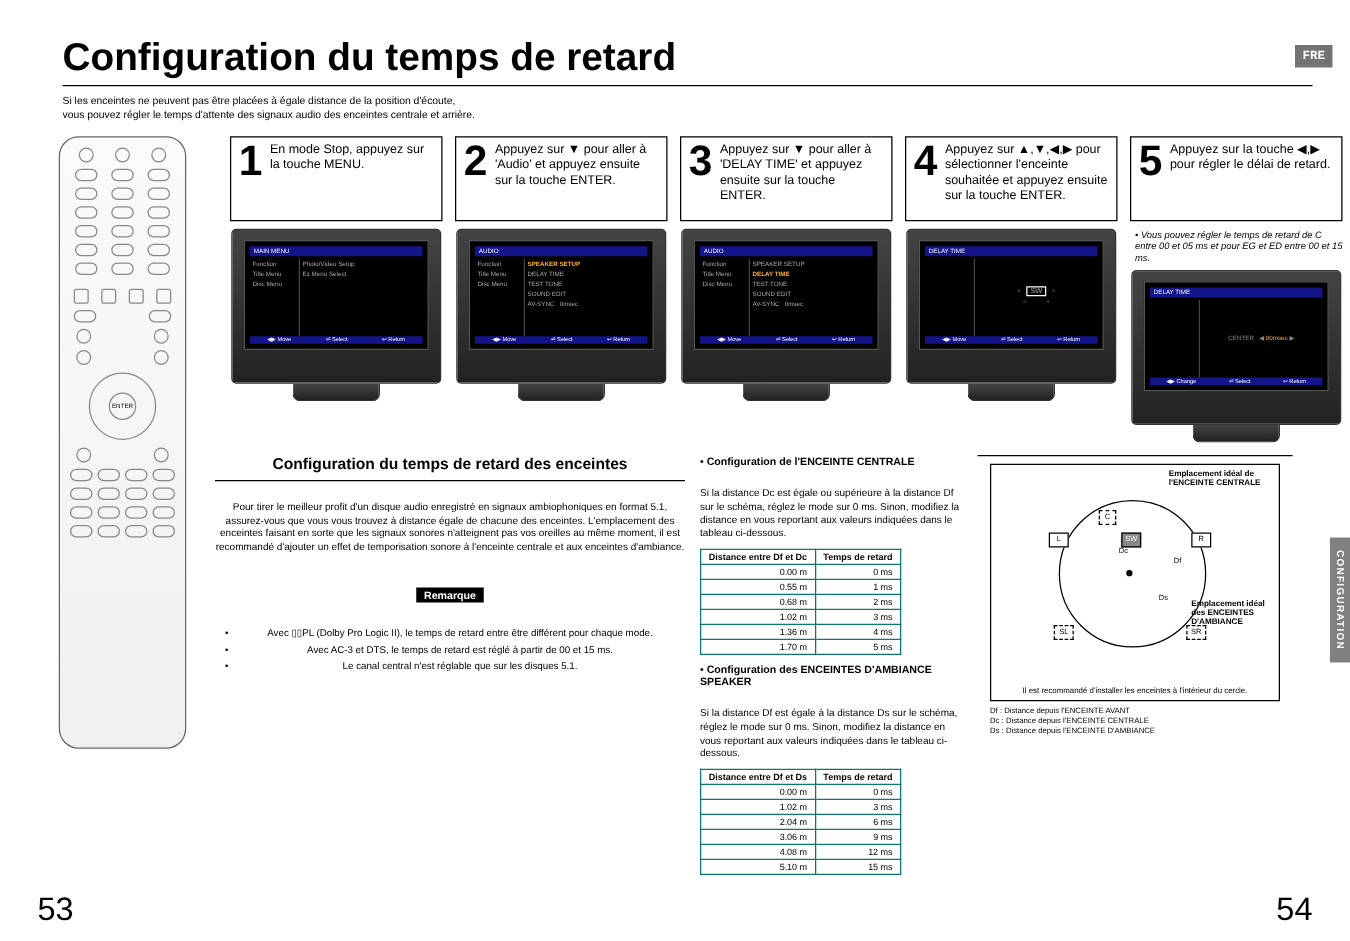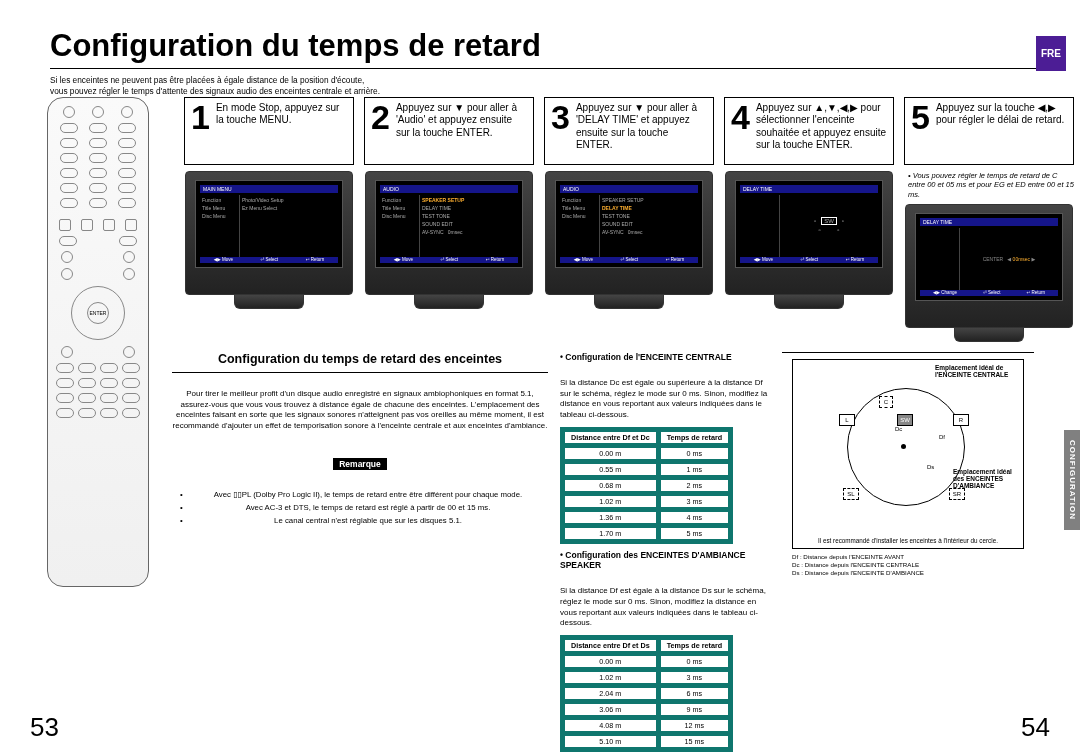"FRE" .lang-badge { background: #4c1d95 -> #737373; font-family: none -> Liberation Mono, monospace; height: 35px -> 18px }
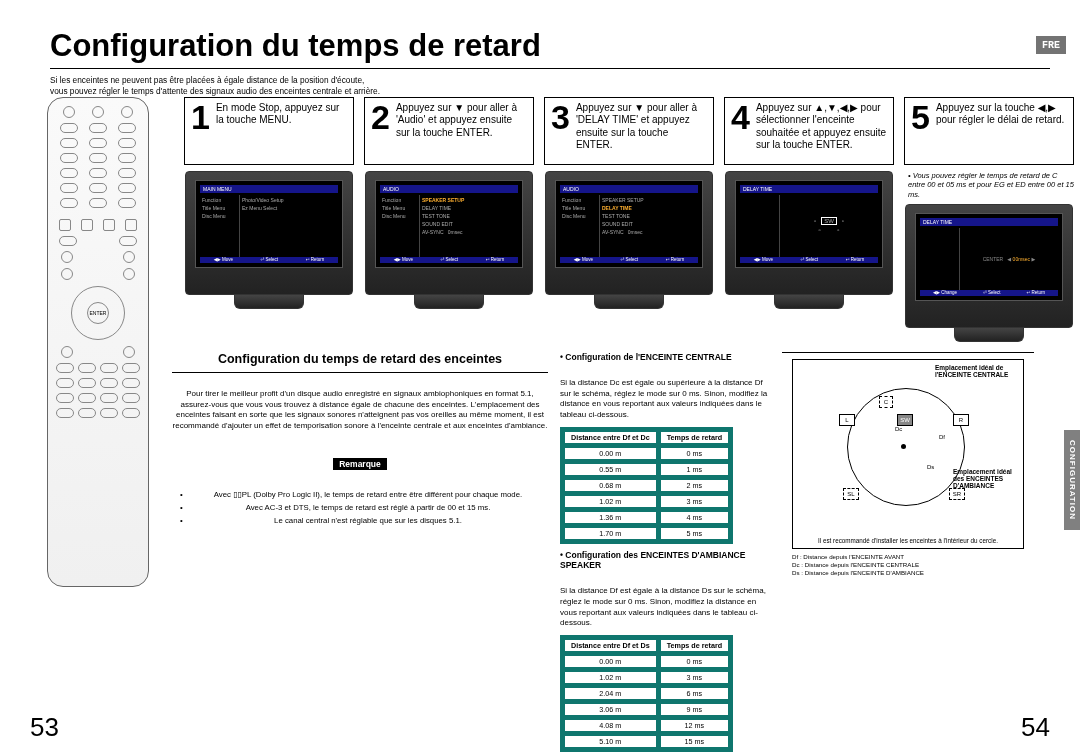"Si les enceintes ne peuvent" .intro { margin-bottom: 0 -> 12px }
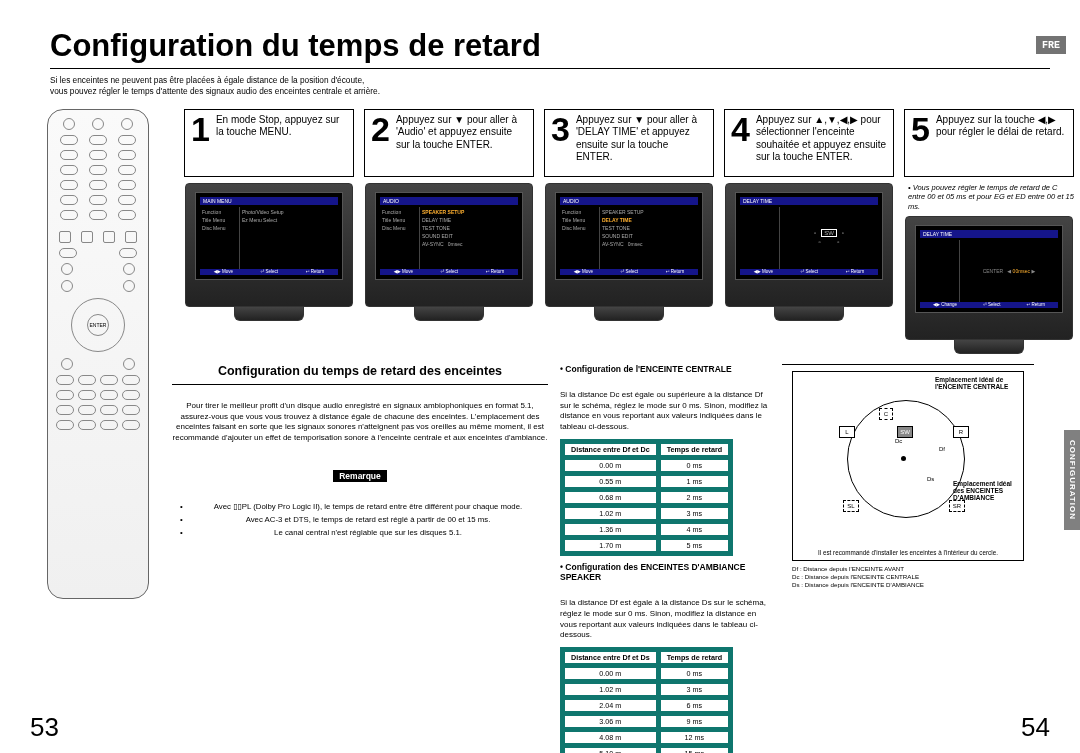"Distance entre Df et Dc" table.delay th, table.delay td { border: 5px solid #0f766e -> 1px solid #0f766e; text-align: center -> right }
